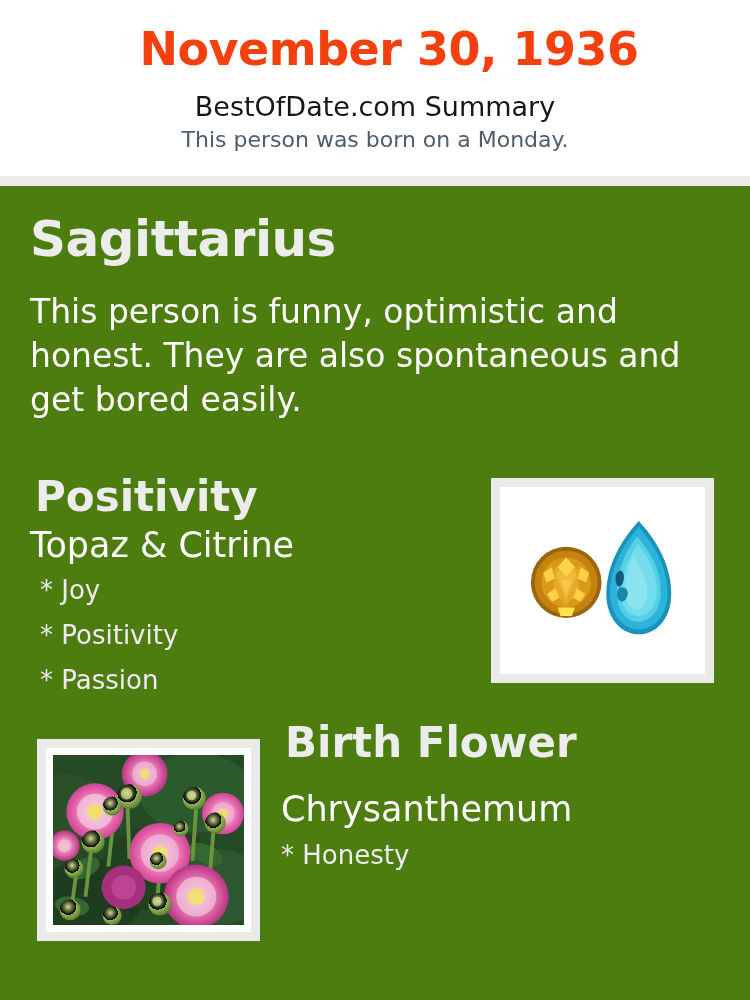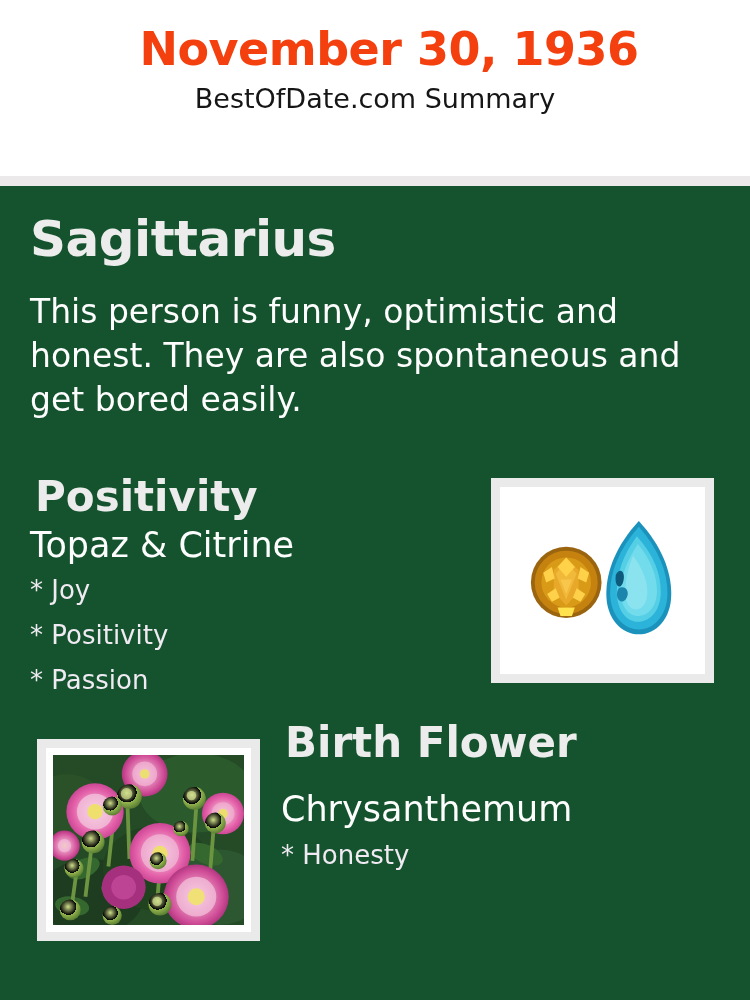"BestOfDate.com Summary" .header-subtitle { margin-top: 9px -> 17px }
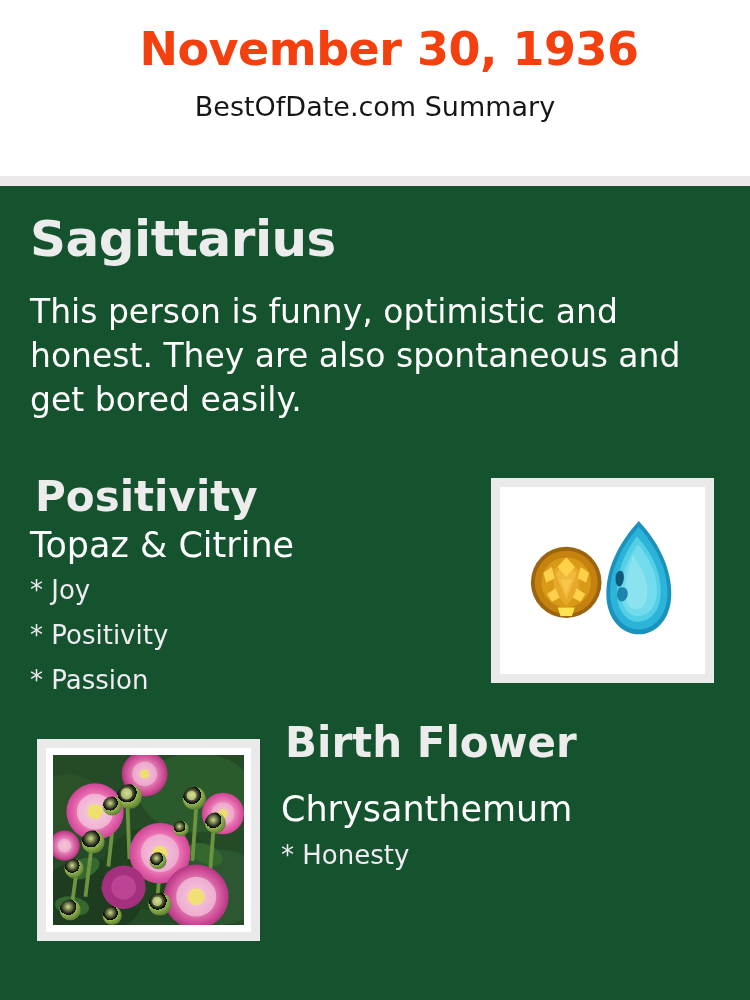"This person was born on" div.header-note { html: none -> <div>This person was born on a Monday.</div> }
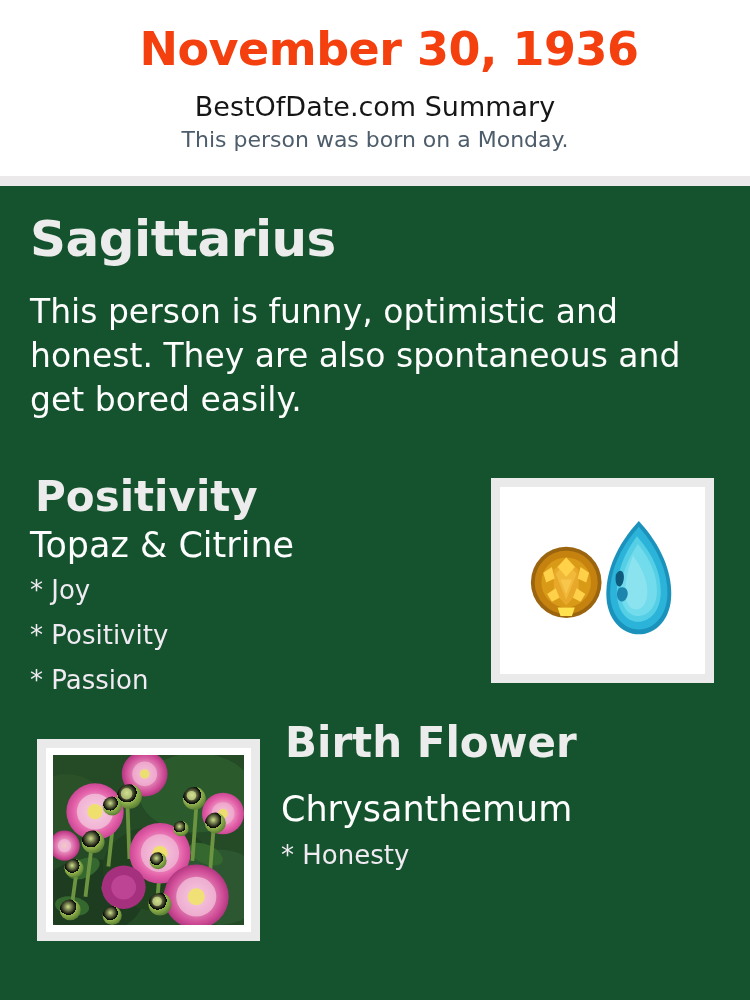"Sagittarius" .body-area { background: #14532d -> #4d7c0f }
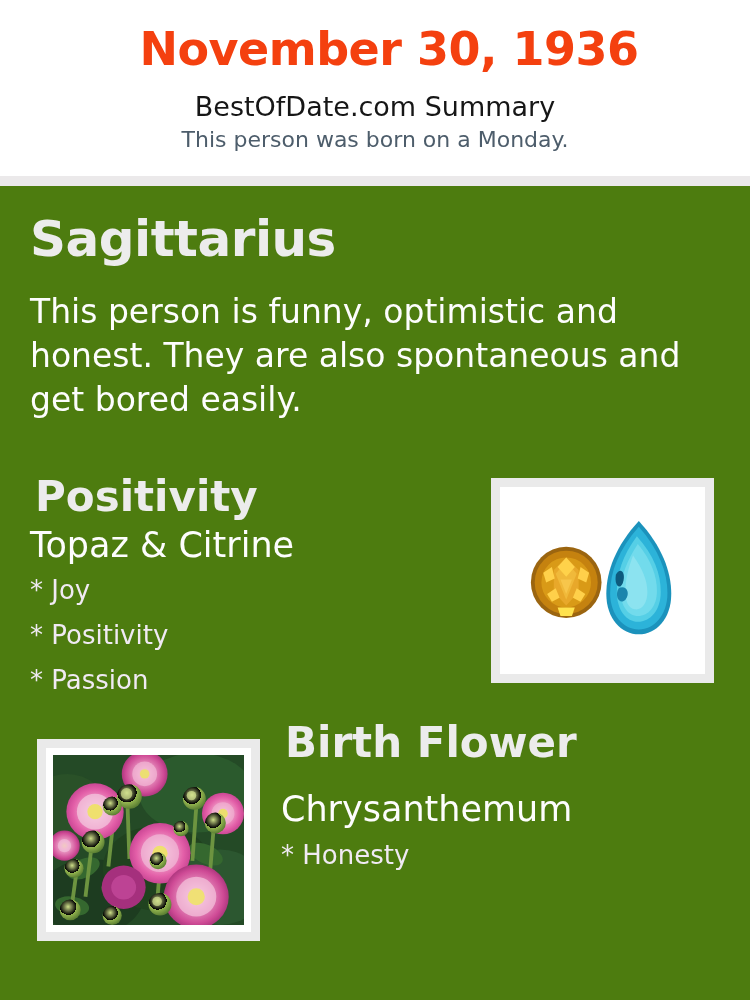"* Joy" .stone-traits { left: 30px -> 40px }
